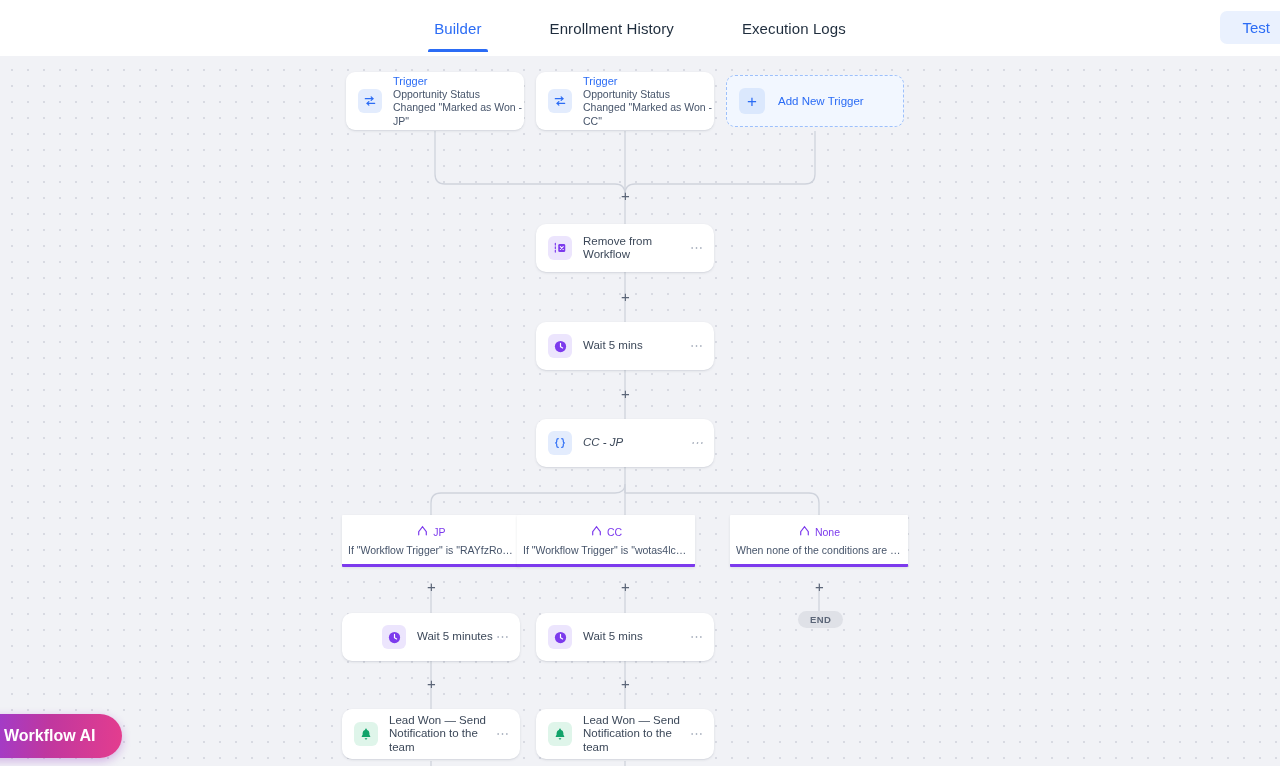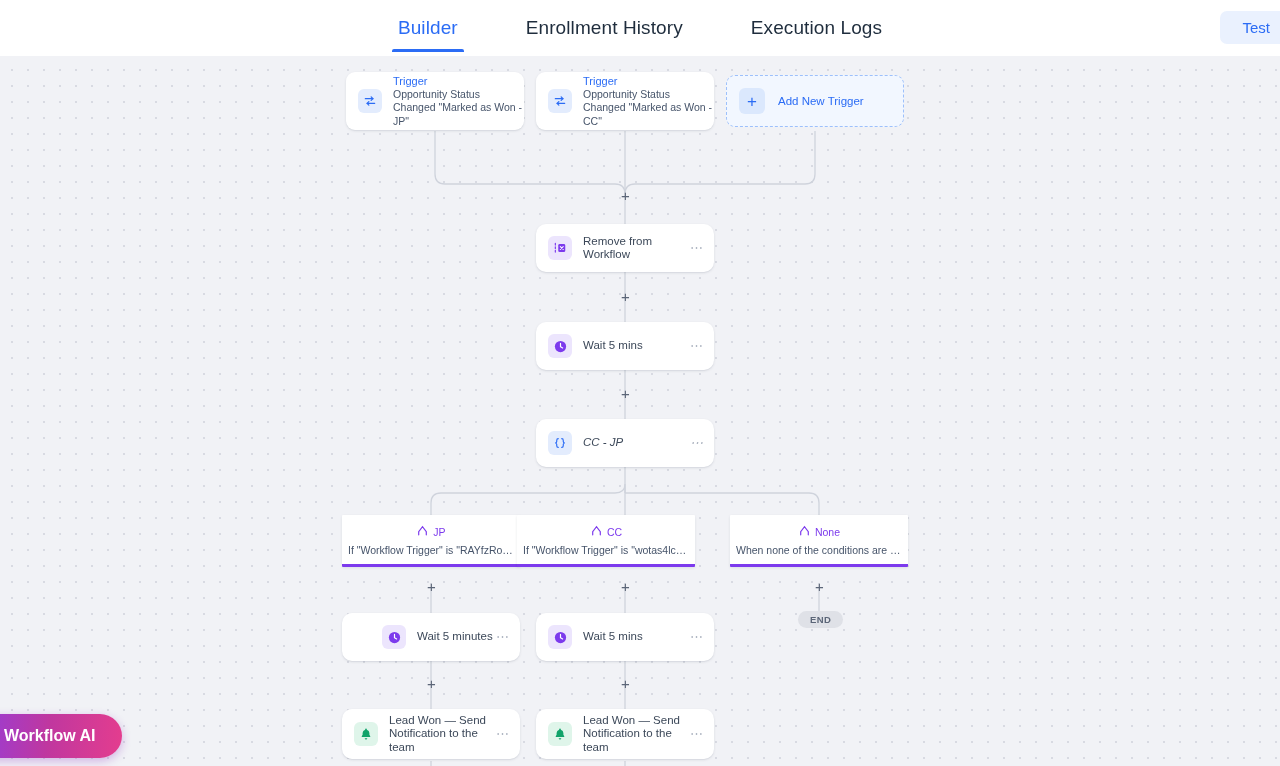"Builder" .tab { font-size: 19px -> 15px }
